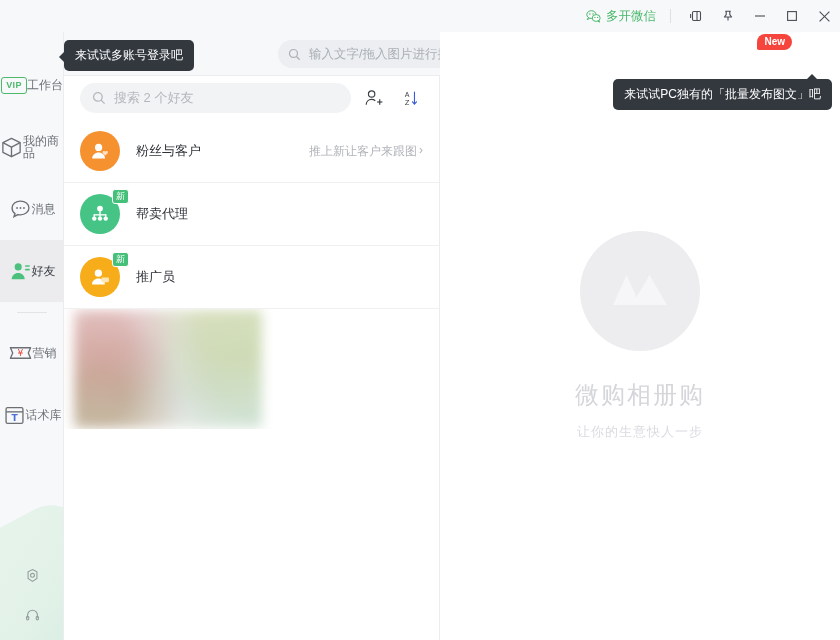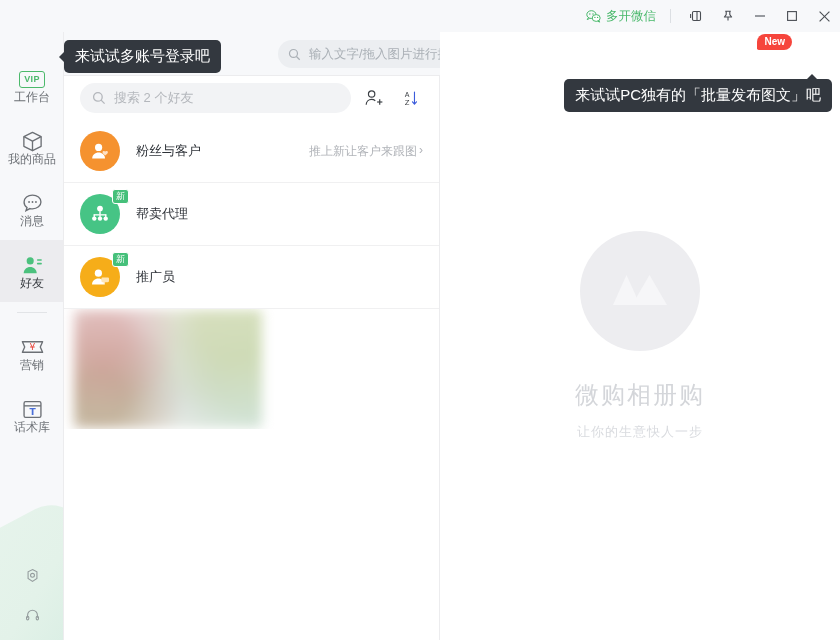"来试试多账号登录吧" .tooltip { font-size: 15px -> 12px }
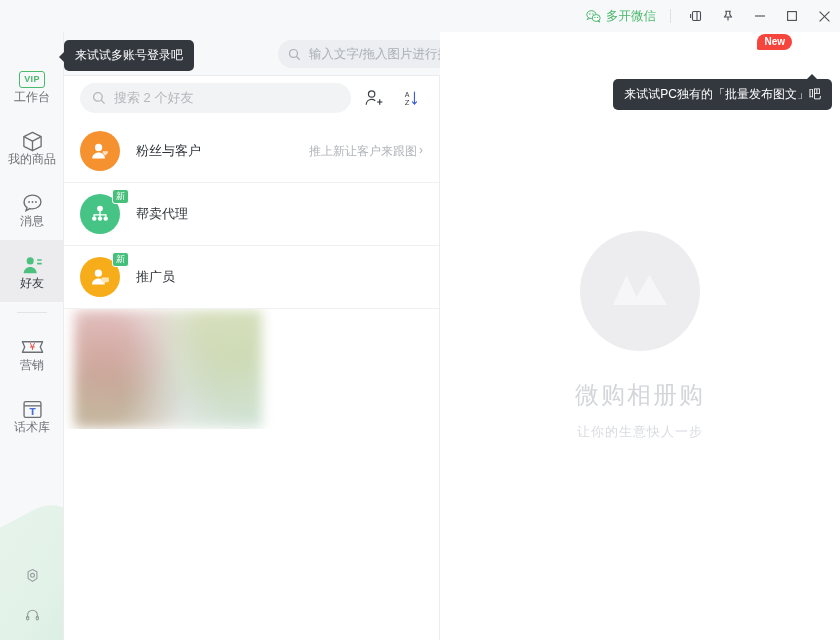"VIP" .rail-item { flex-direction: column -> row }
